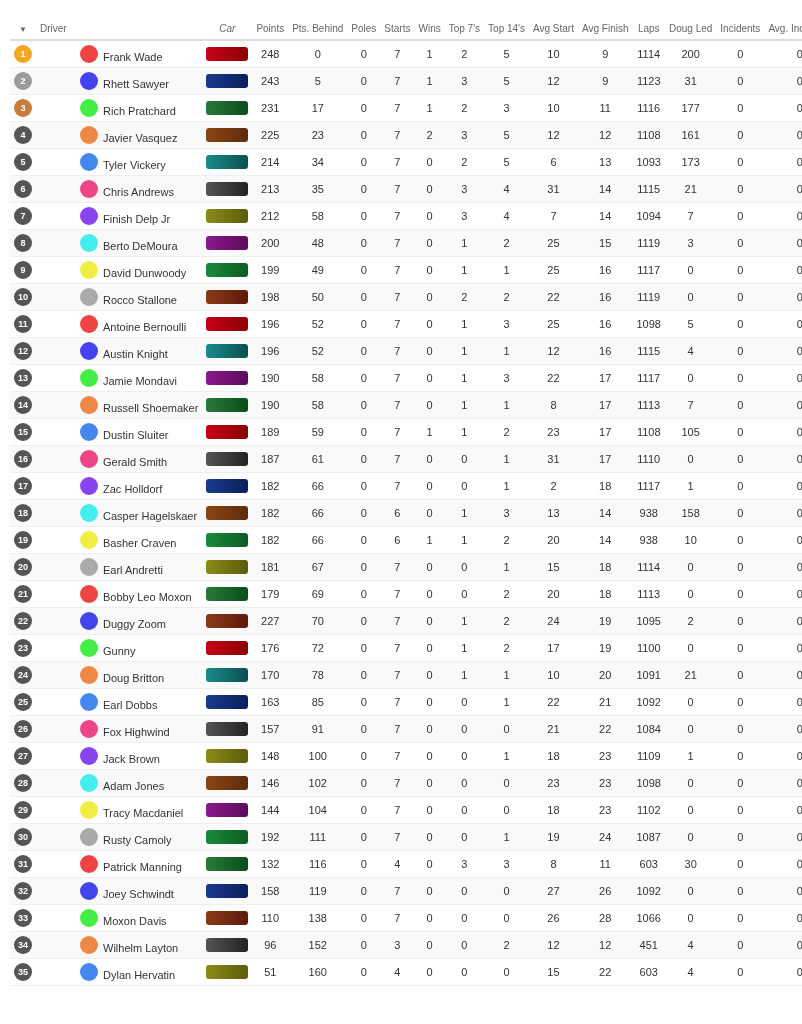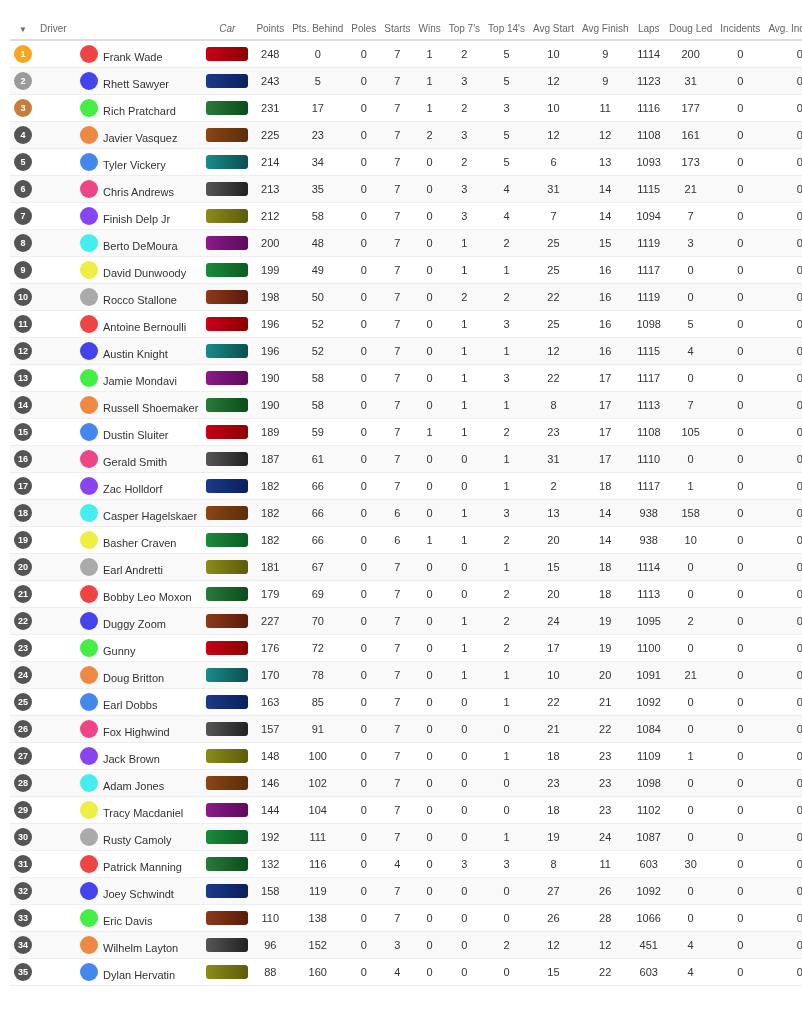"Eric Davis" span { text: Eric -> Moxon }
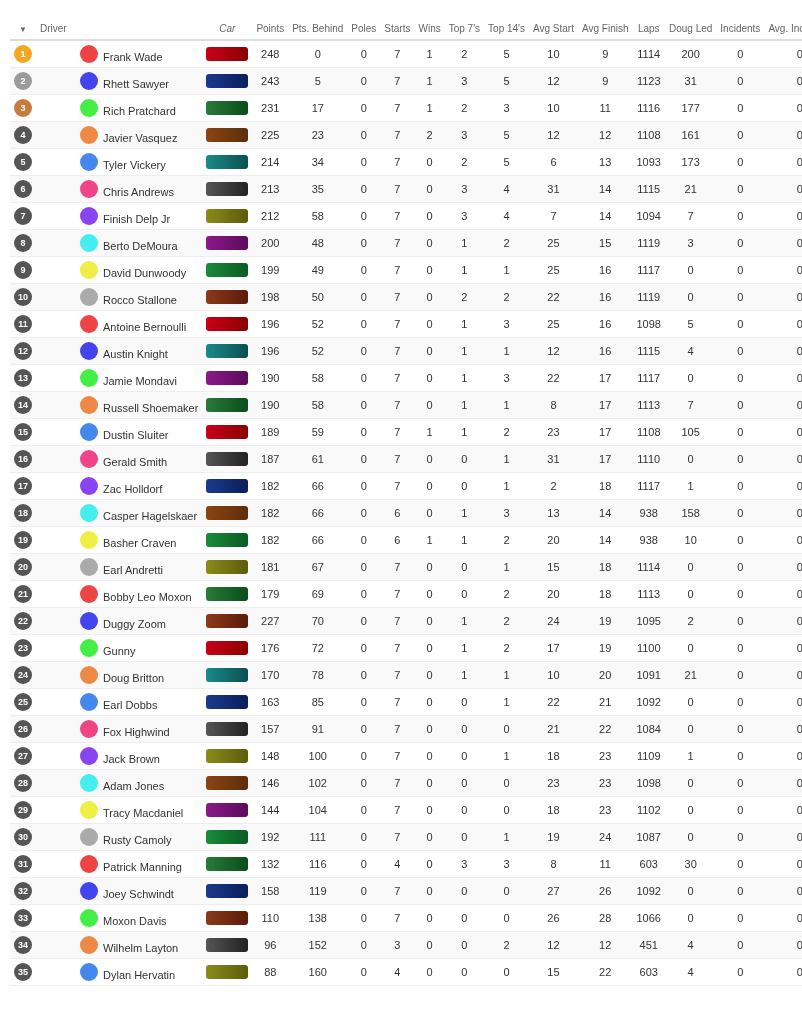"88" td { text: 88 -> 51 }
